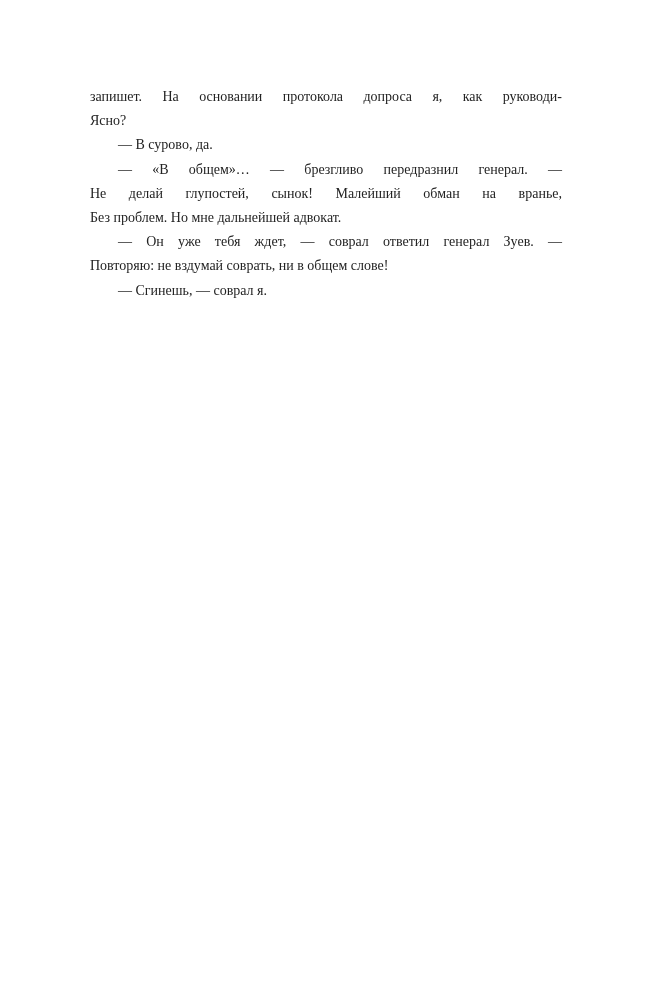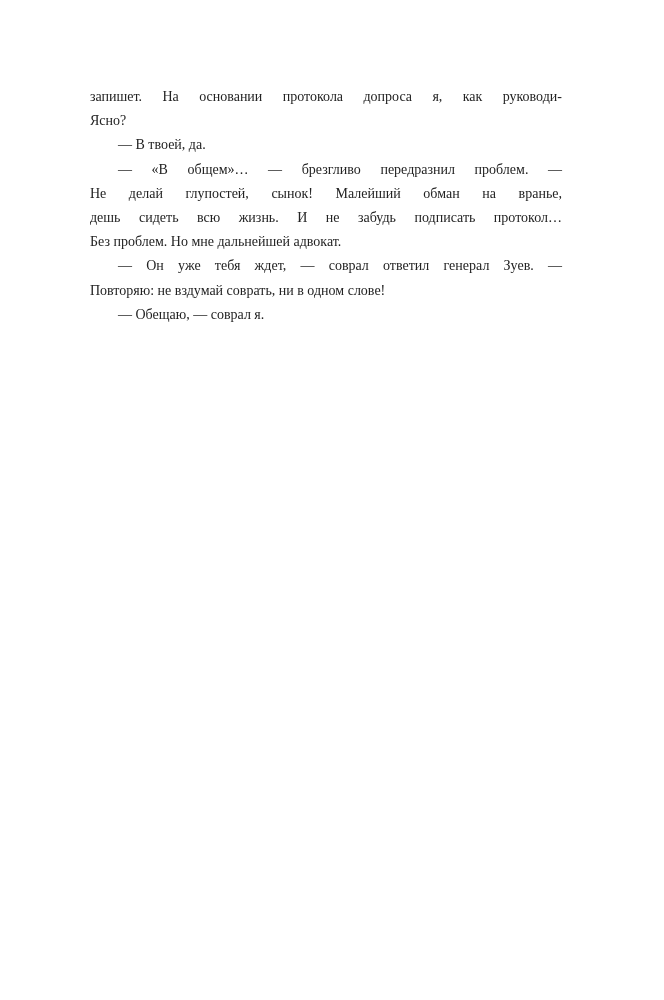"— В твоей, да." div.line { text: твоей -> сурово }
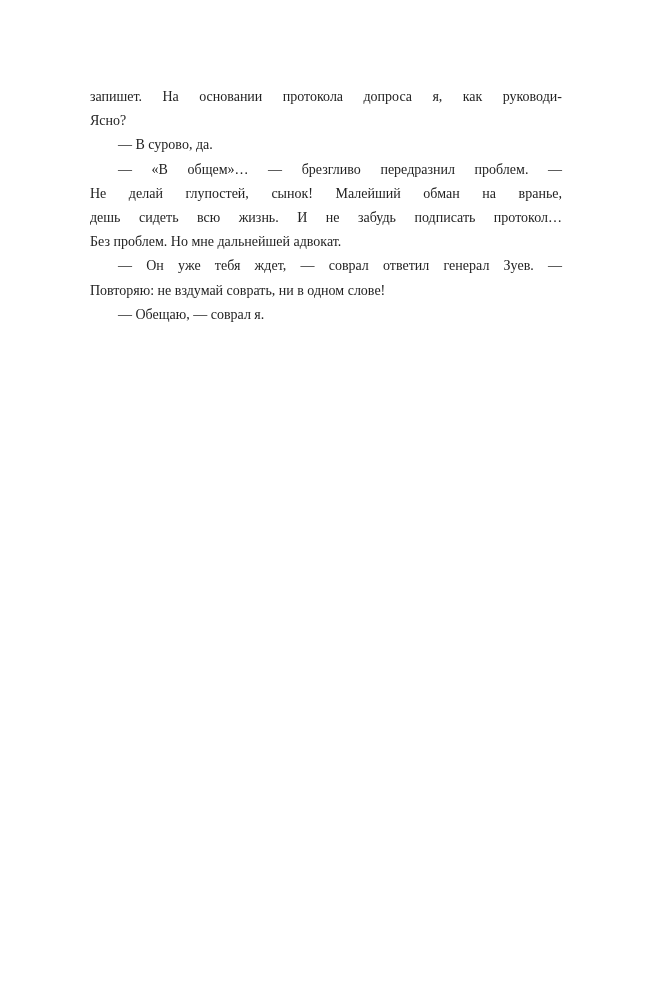"— «В общем»… — брезгливо" div.line { text: проблем -> генерал }
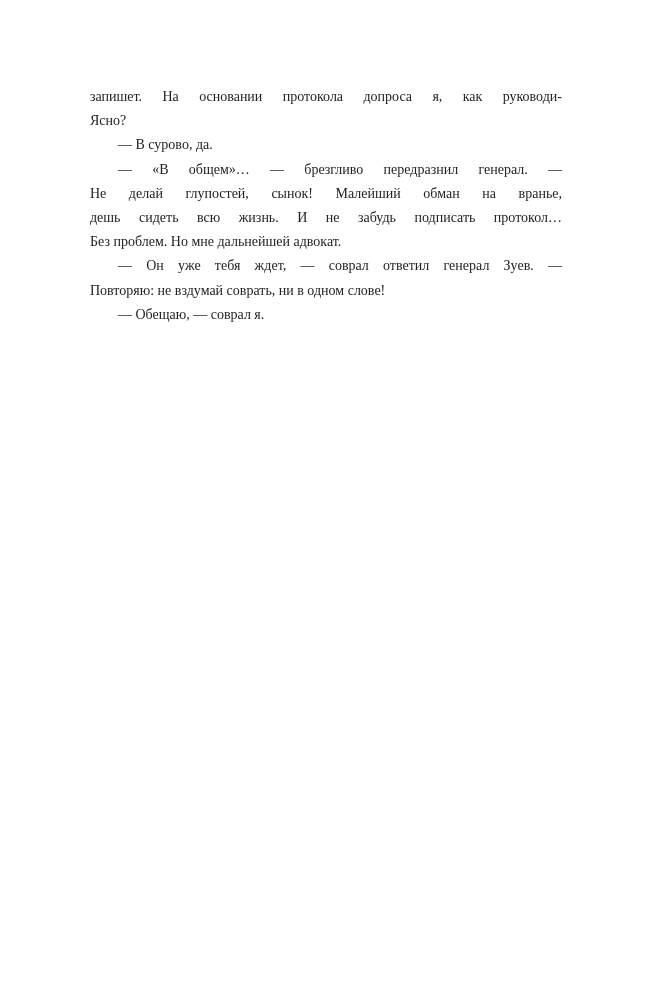"дешь сидеть всю жизнь. И" div.line { html: <div>дешь сидеть всю жизнь. И не забудь подписать протокол…</div> -> none }
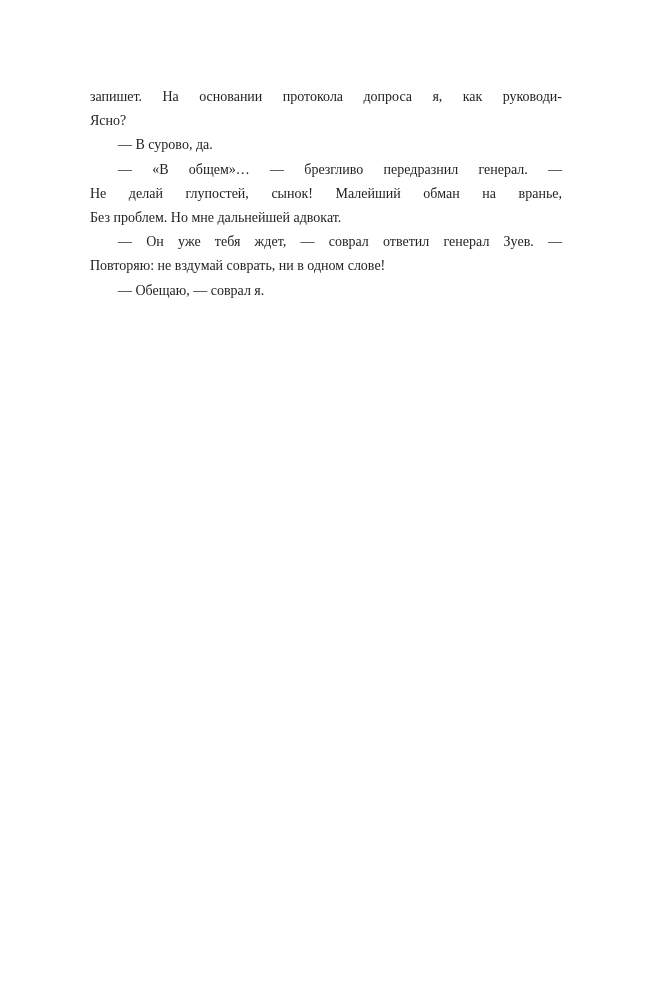"Повторяю: не вздумай соврать, ни" div.line { text: одном -> общем }
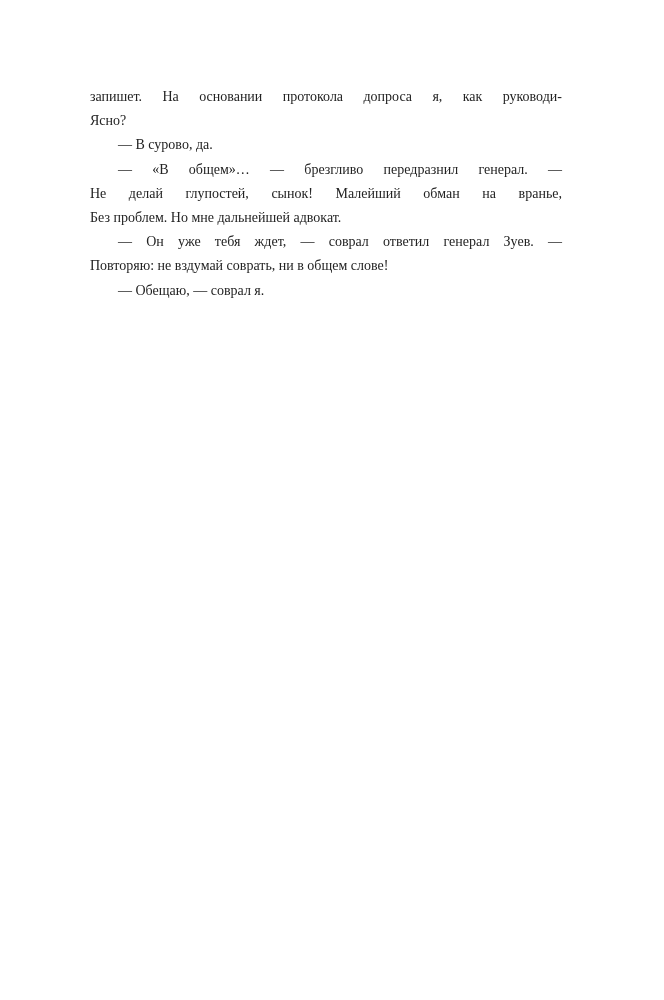"— Обещаю, — соврал я." div.line { text: Обещаю -> Сгинешь }
